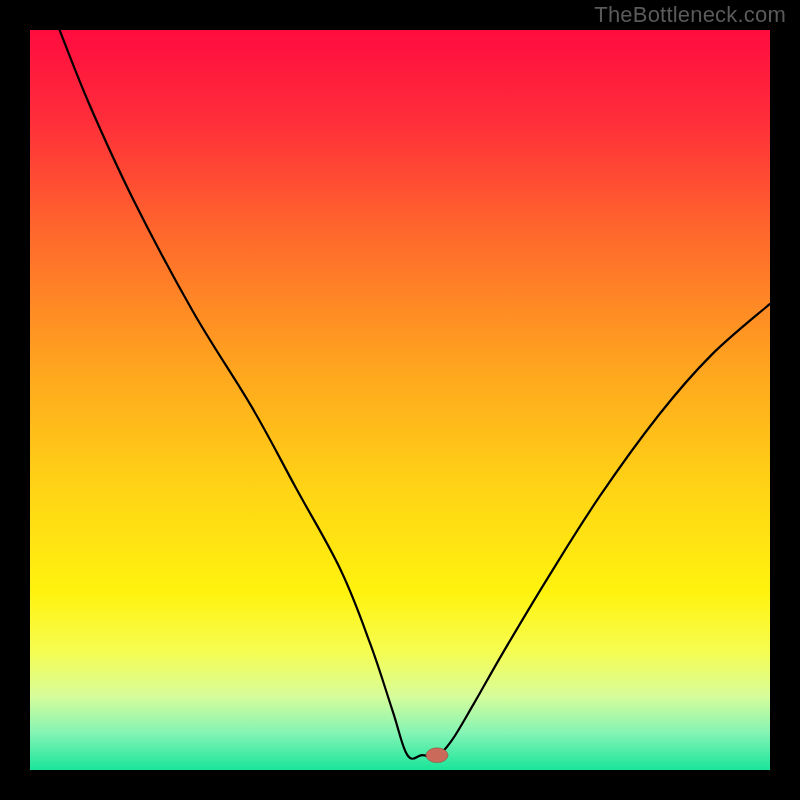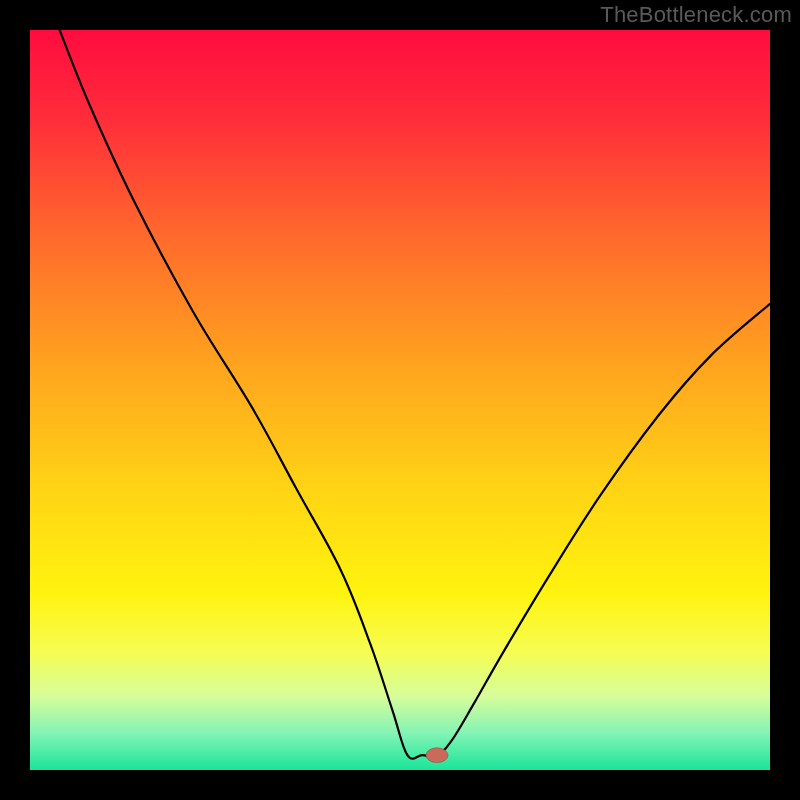"TheBottleneck.com" .watermark { right: 8px -> 14px }
